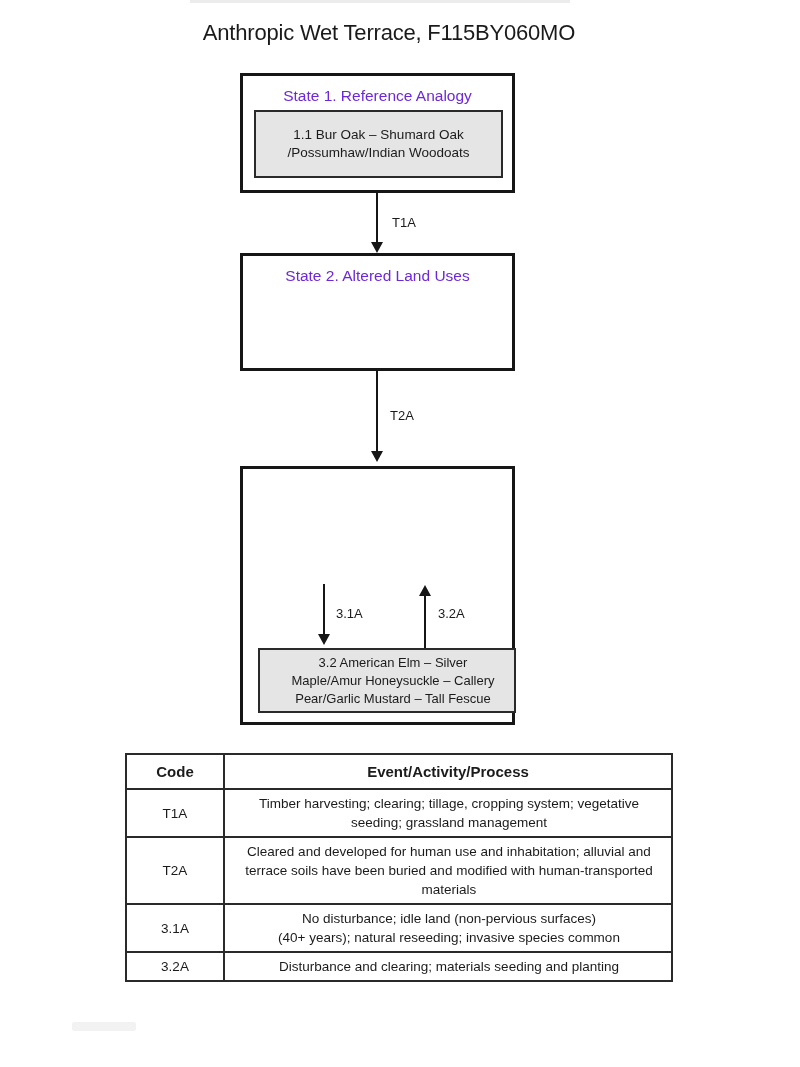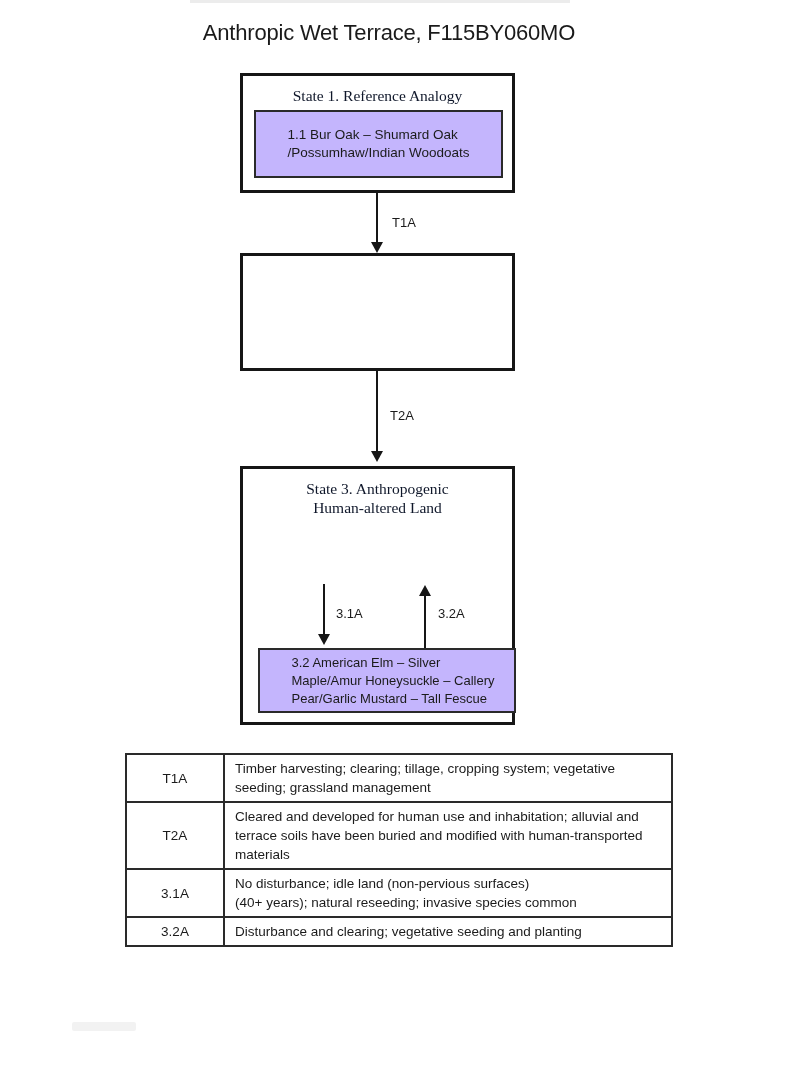"State 1. Reference Analogy" .state-title { color: #0f172a -> #6d28d9; font-family: Liberation Serif, serif -> none }
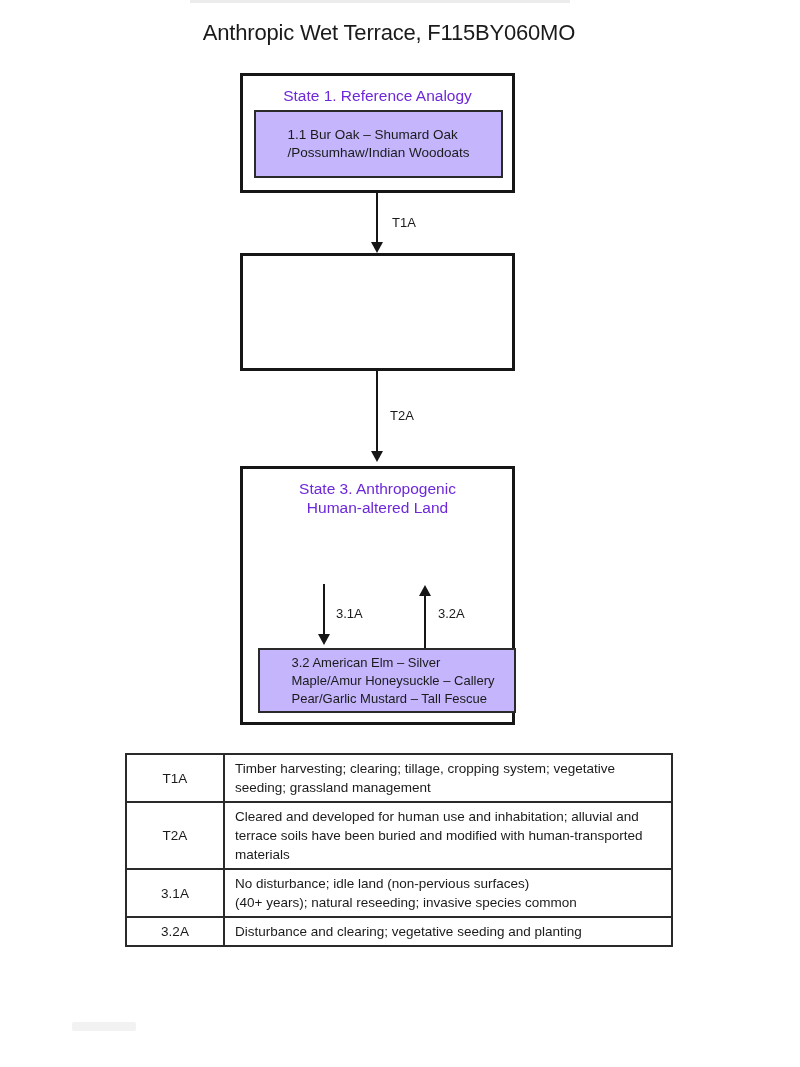"1.1 Bur Oak – Shumard" .community-box { background: #c4b5fd -> #e5e5e5; text-align: left -> center }
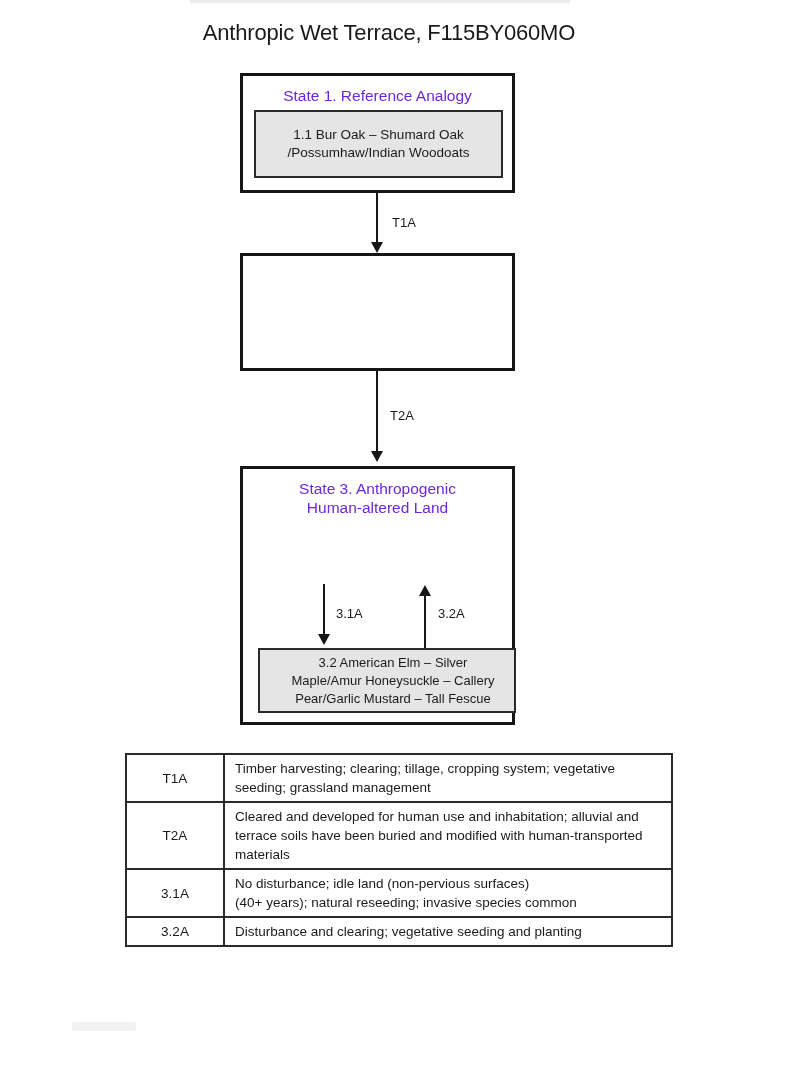"State 2. Altered Land Uses" div.state-title { html: none -> <div>State 2. Altered Land Uses</div> }
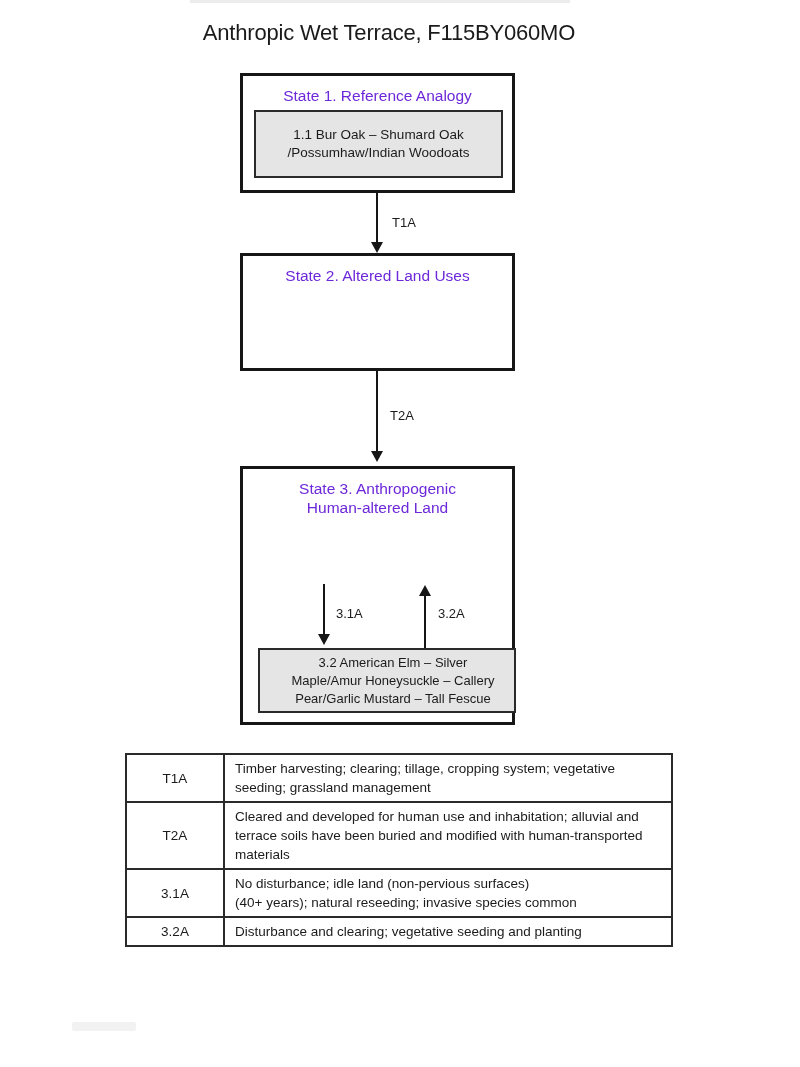"State 3. Anthropogenic" div.state-title { html: <div>State 3. Anthropogenic Human-altered Land</div> -> none }
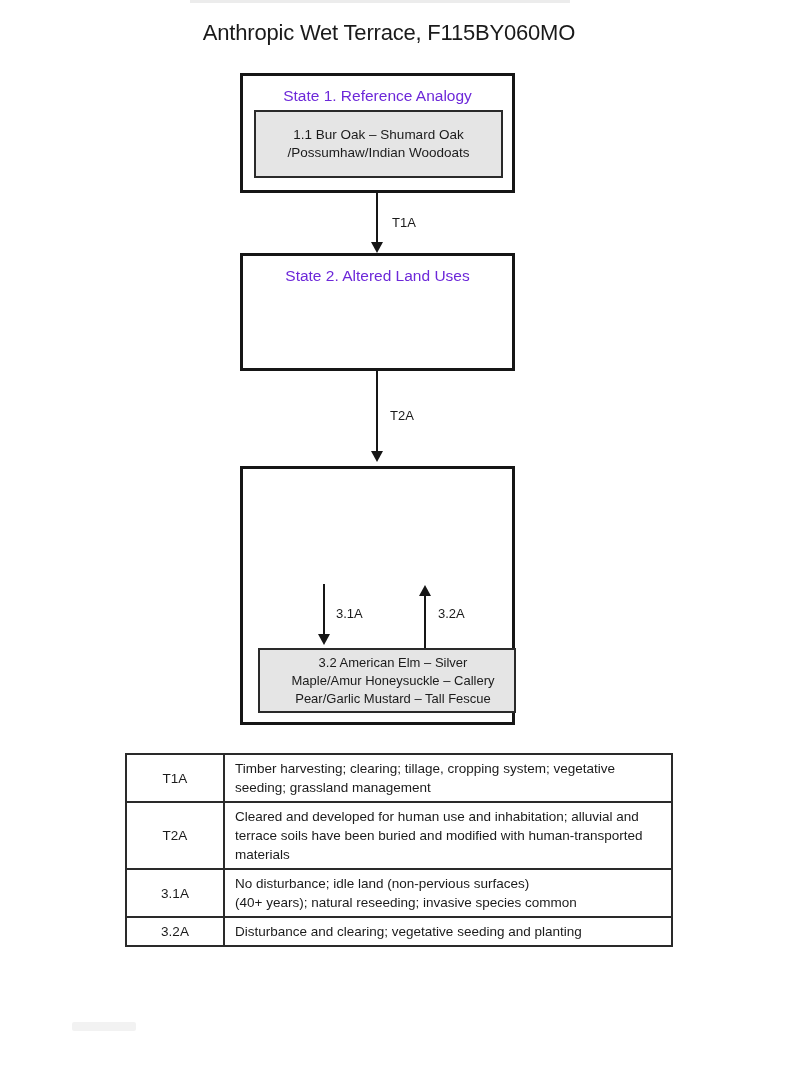"Code" tr { html: none -> <tr> <th>Code</th> <th>Event/Activity/Process</th> </tr> }
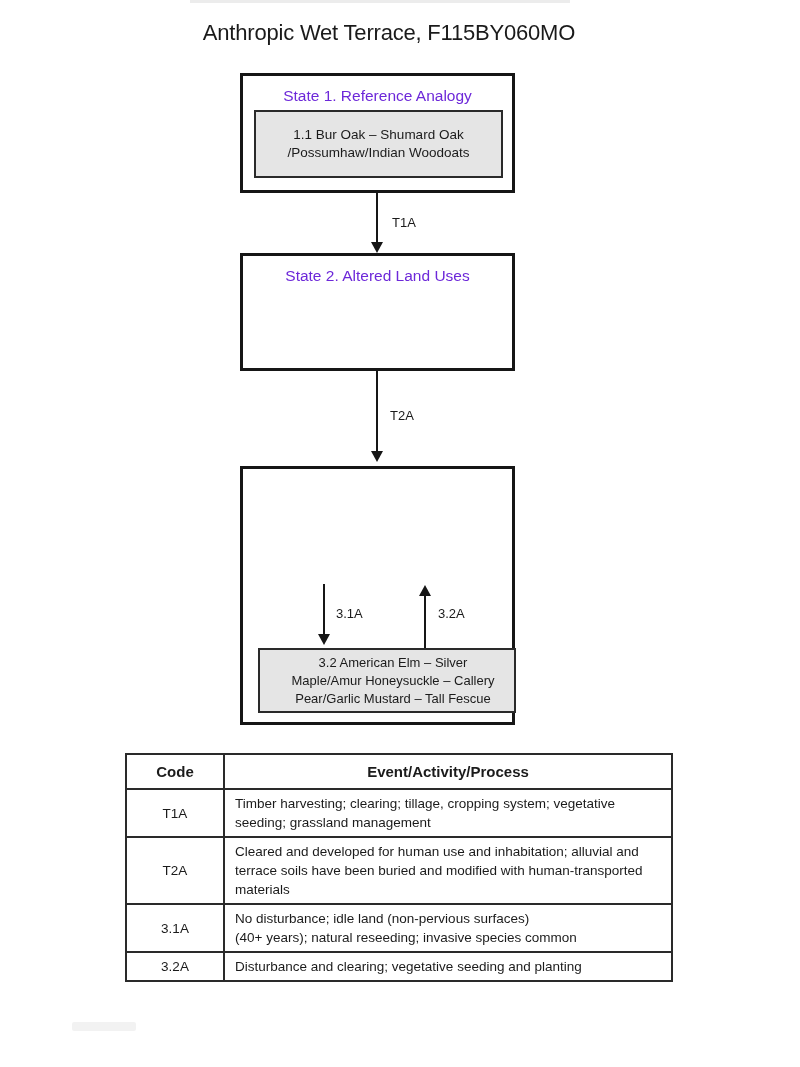"Timber harvesting; clearing; tillage," .codes-table td.desc-cell { text-align: left -> center }
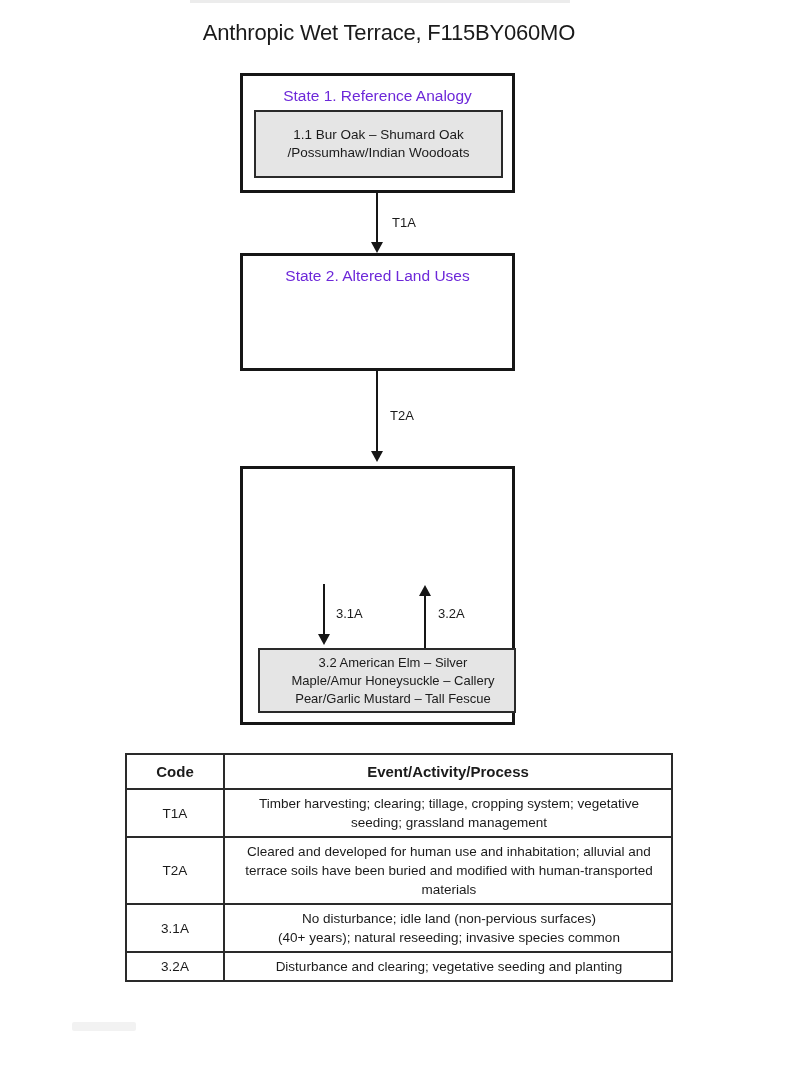"Disturbance and clearing; vegetative" td.desc-cell { text: vegetative -> materials }
